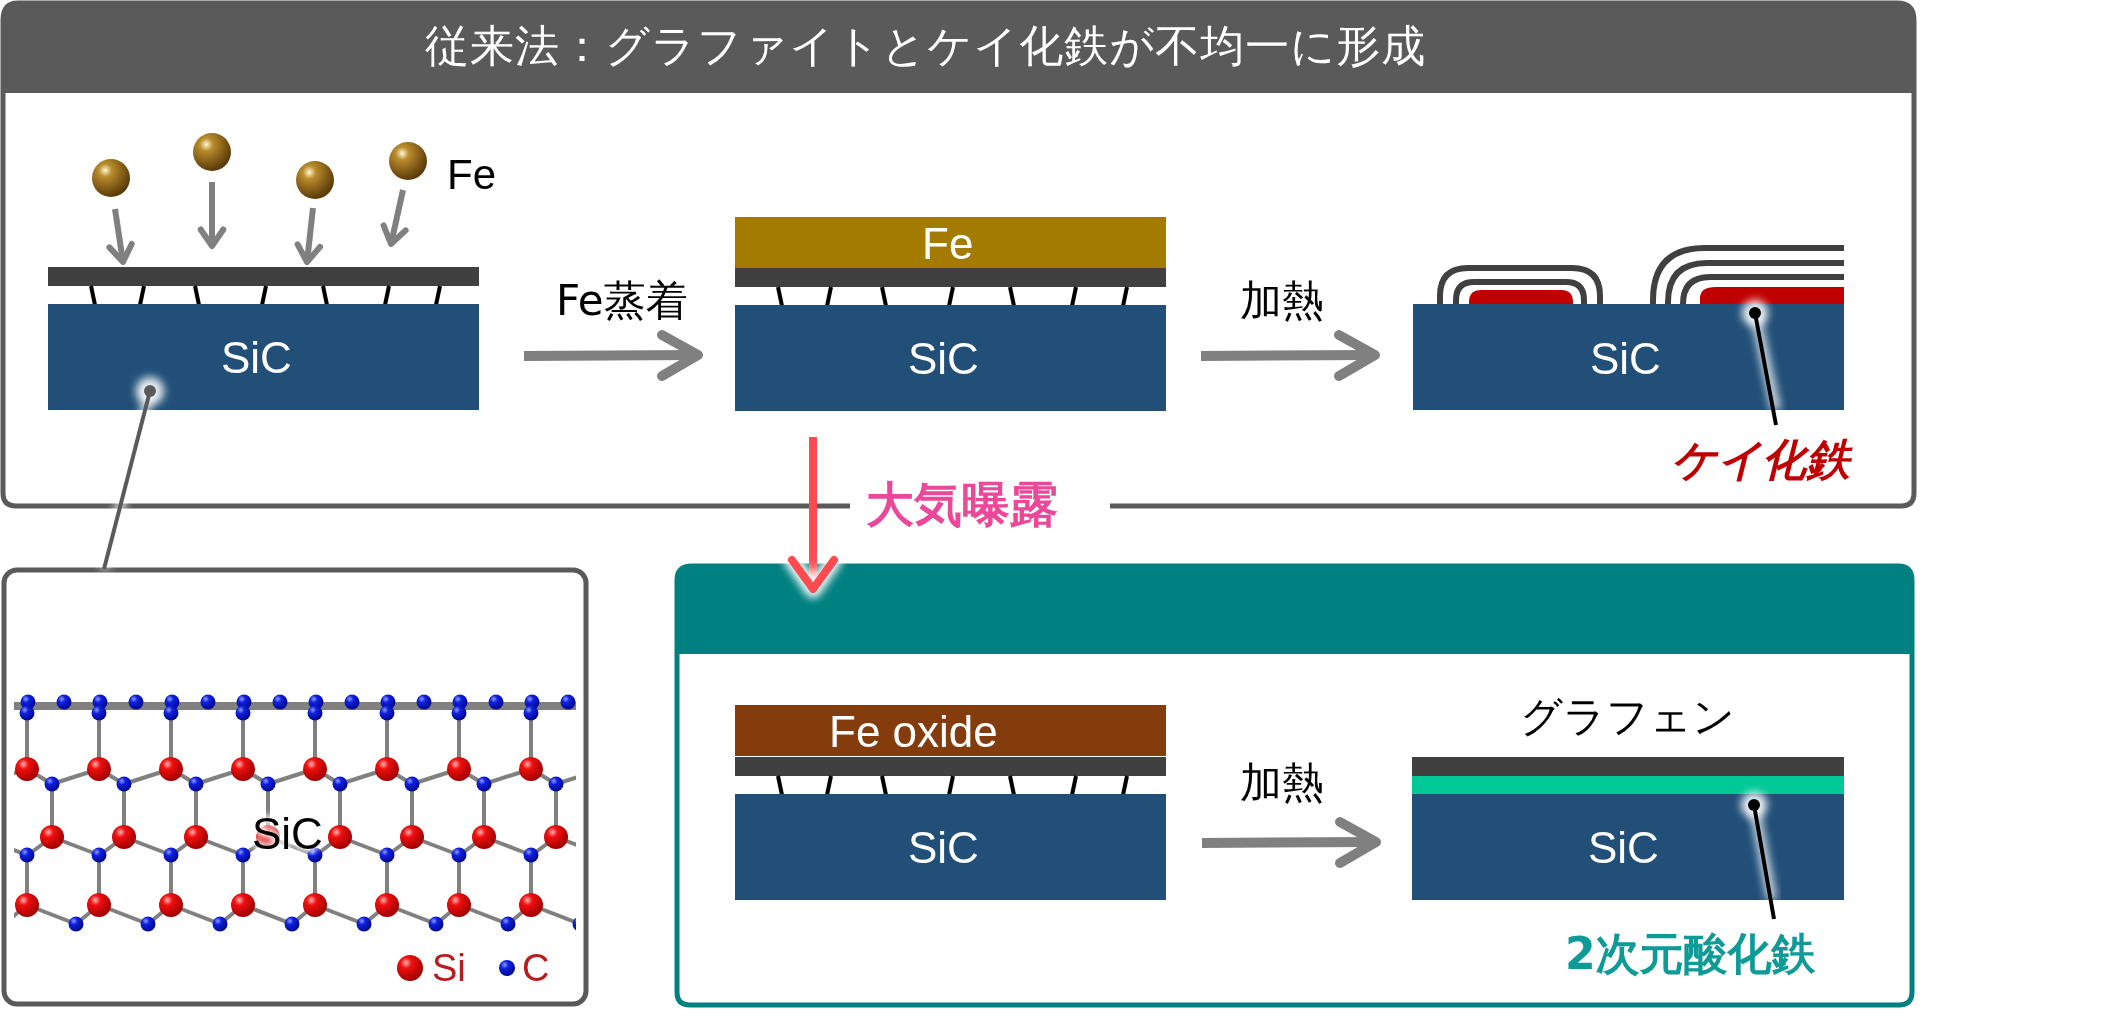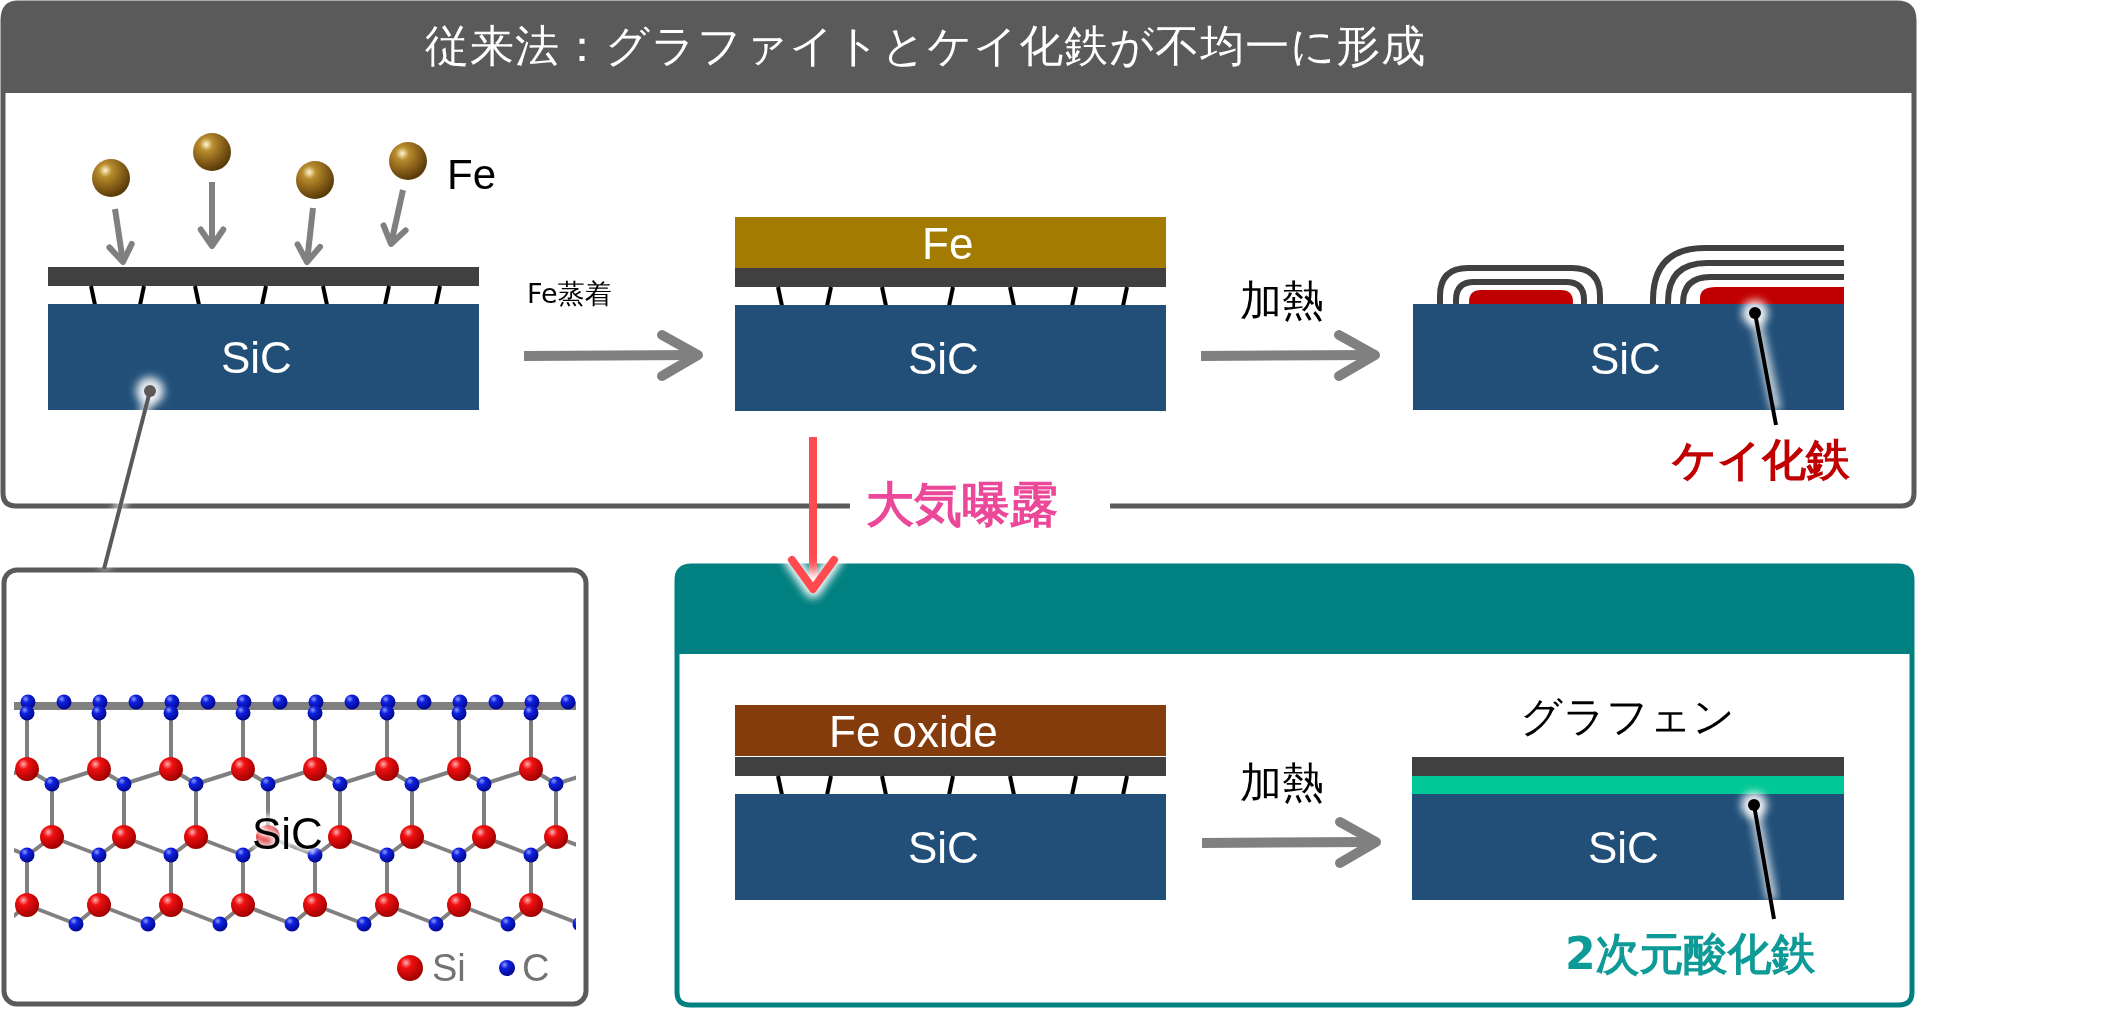"Fe蒸着" div.txt { font-size: 27px -> 42px; left: 527px -> 556px }
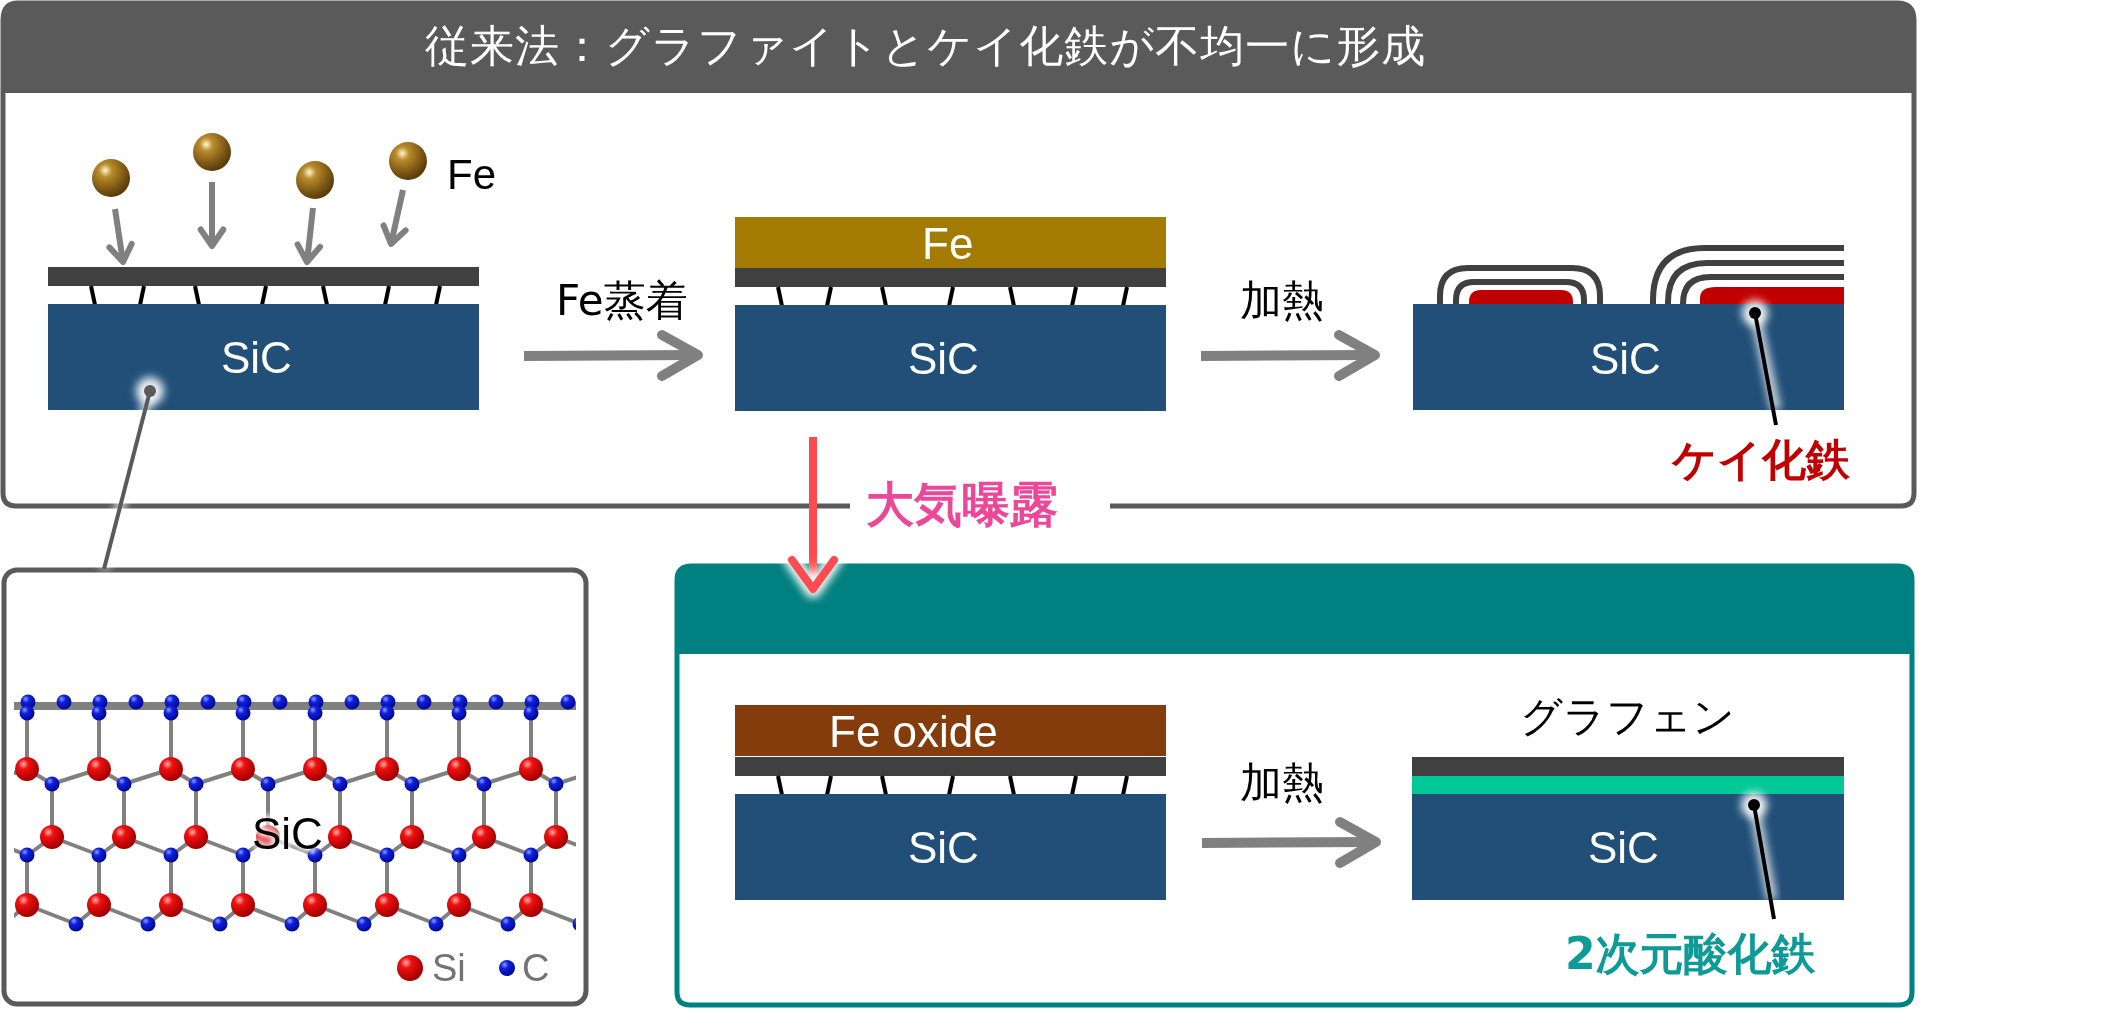"ケイ化鉄" .em-red { font-style: none -> italic }
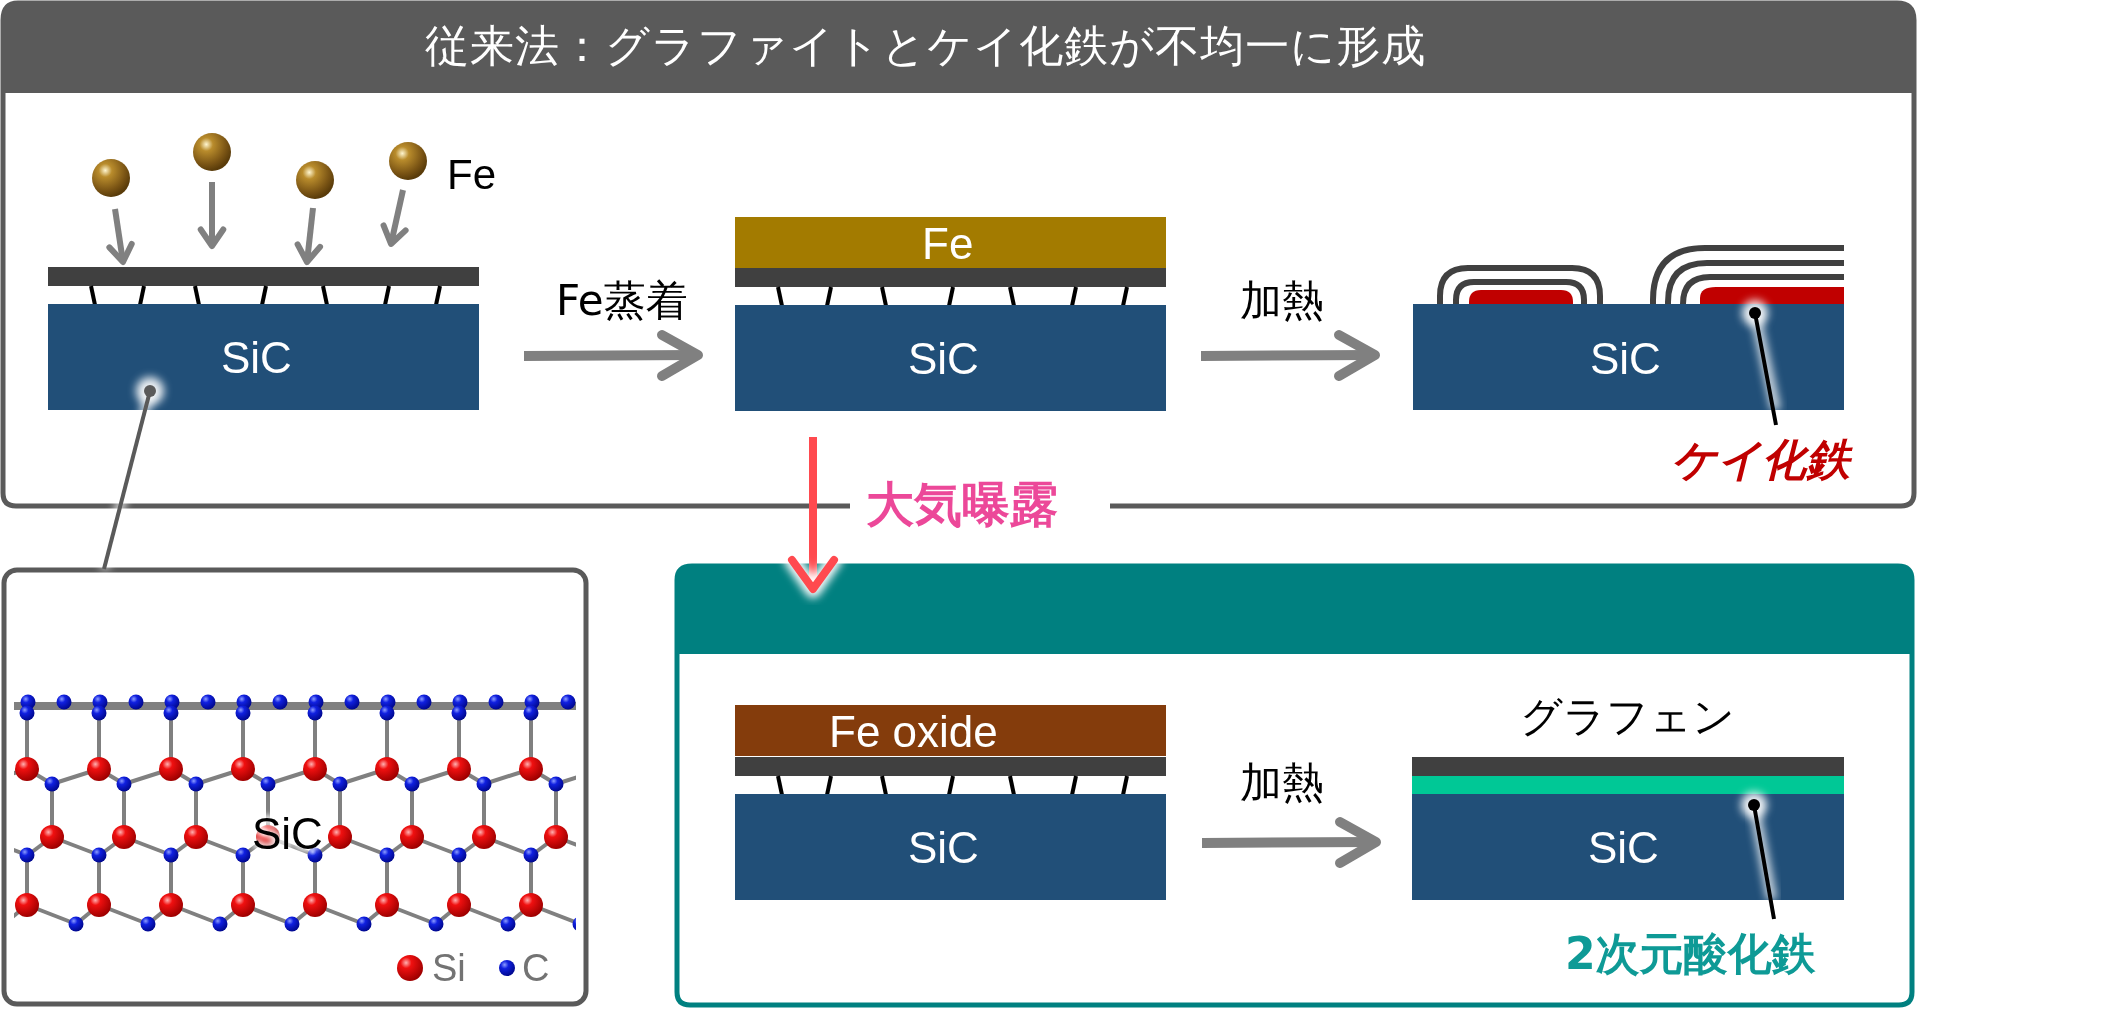"Si" .legend-txt { color: #737373 -> #b91c1c }
